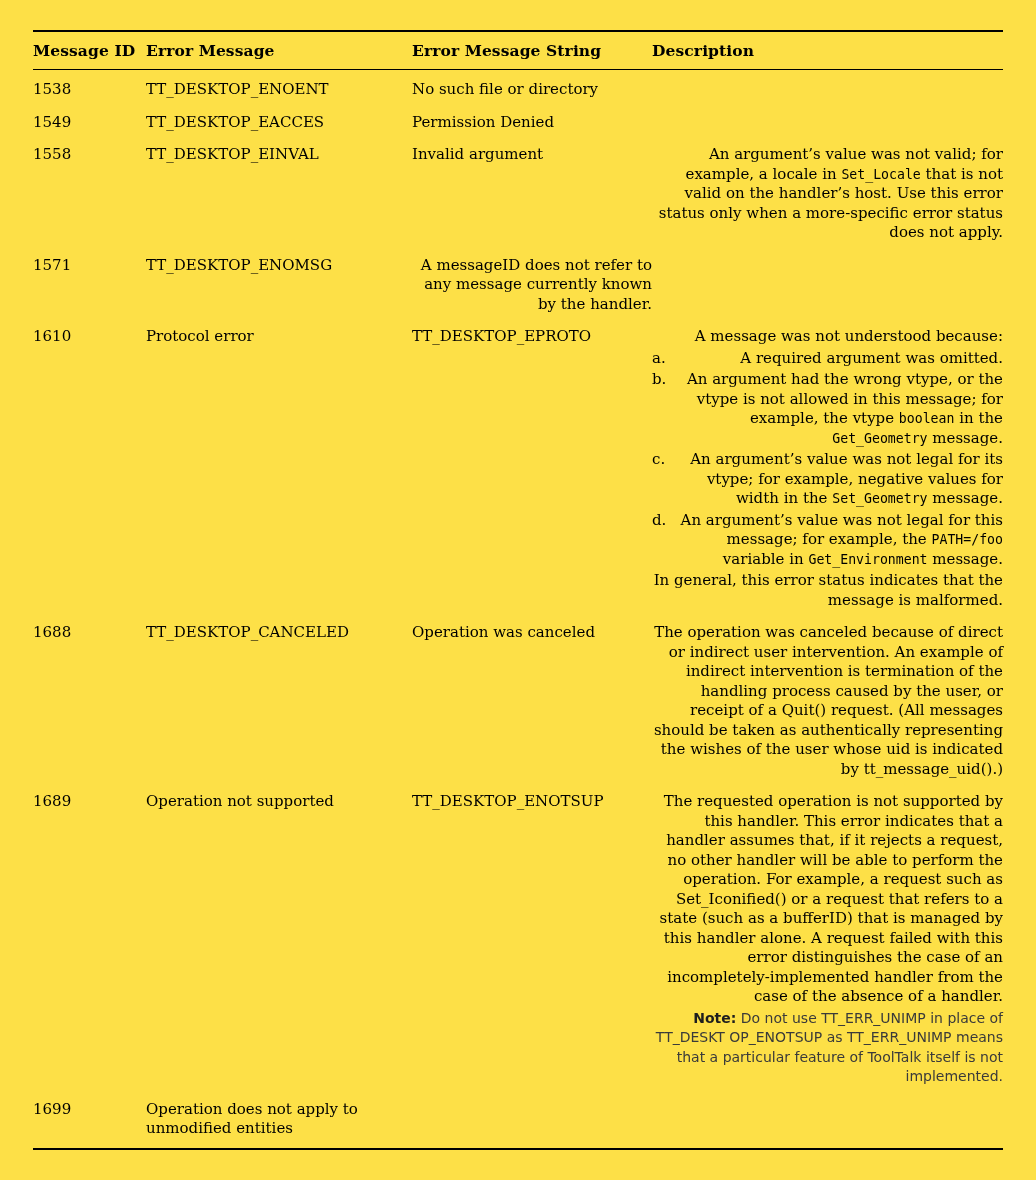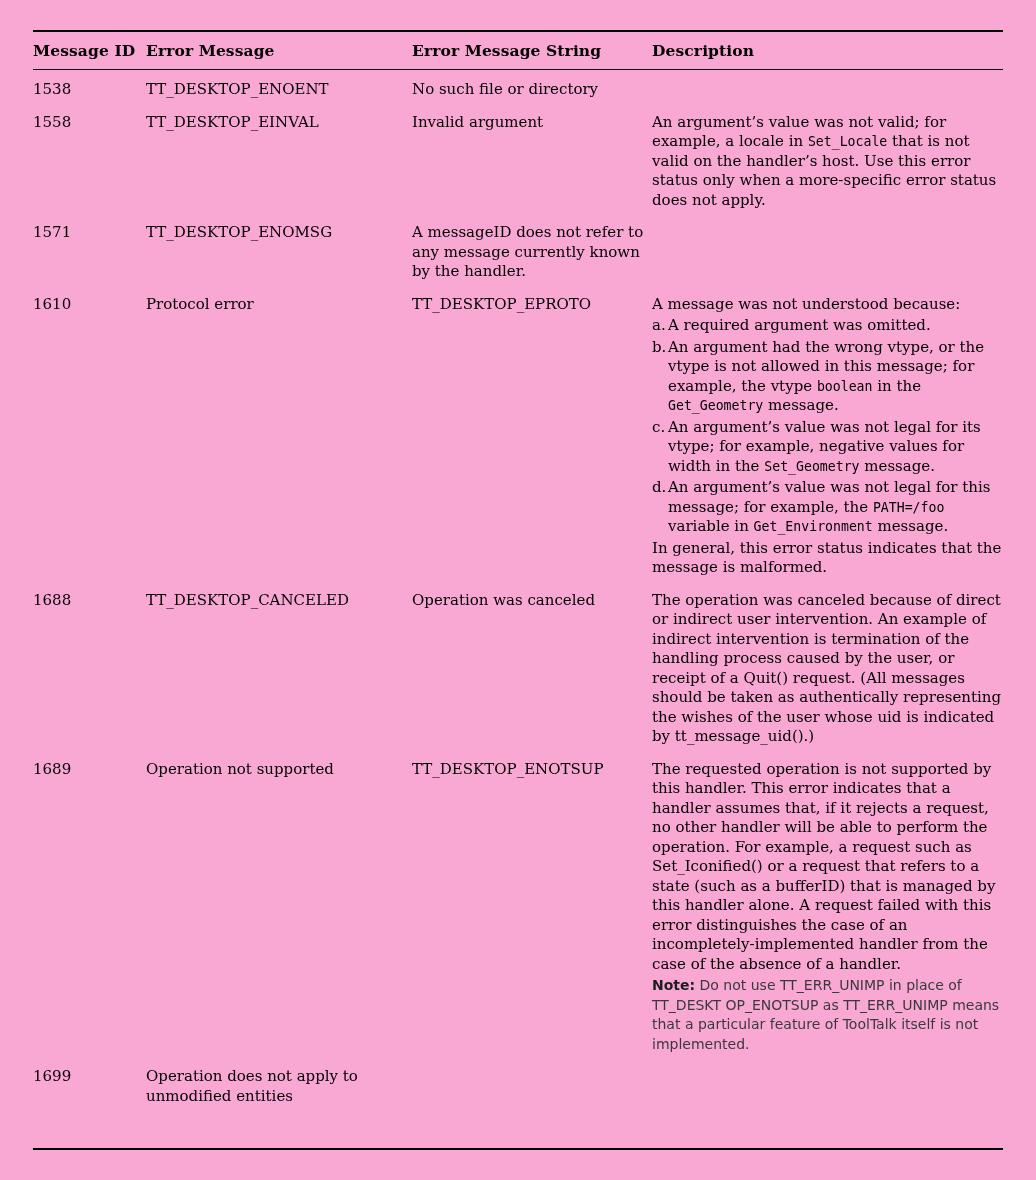"Message ID" .page { background: #f9a8d4 -> #fde047 }
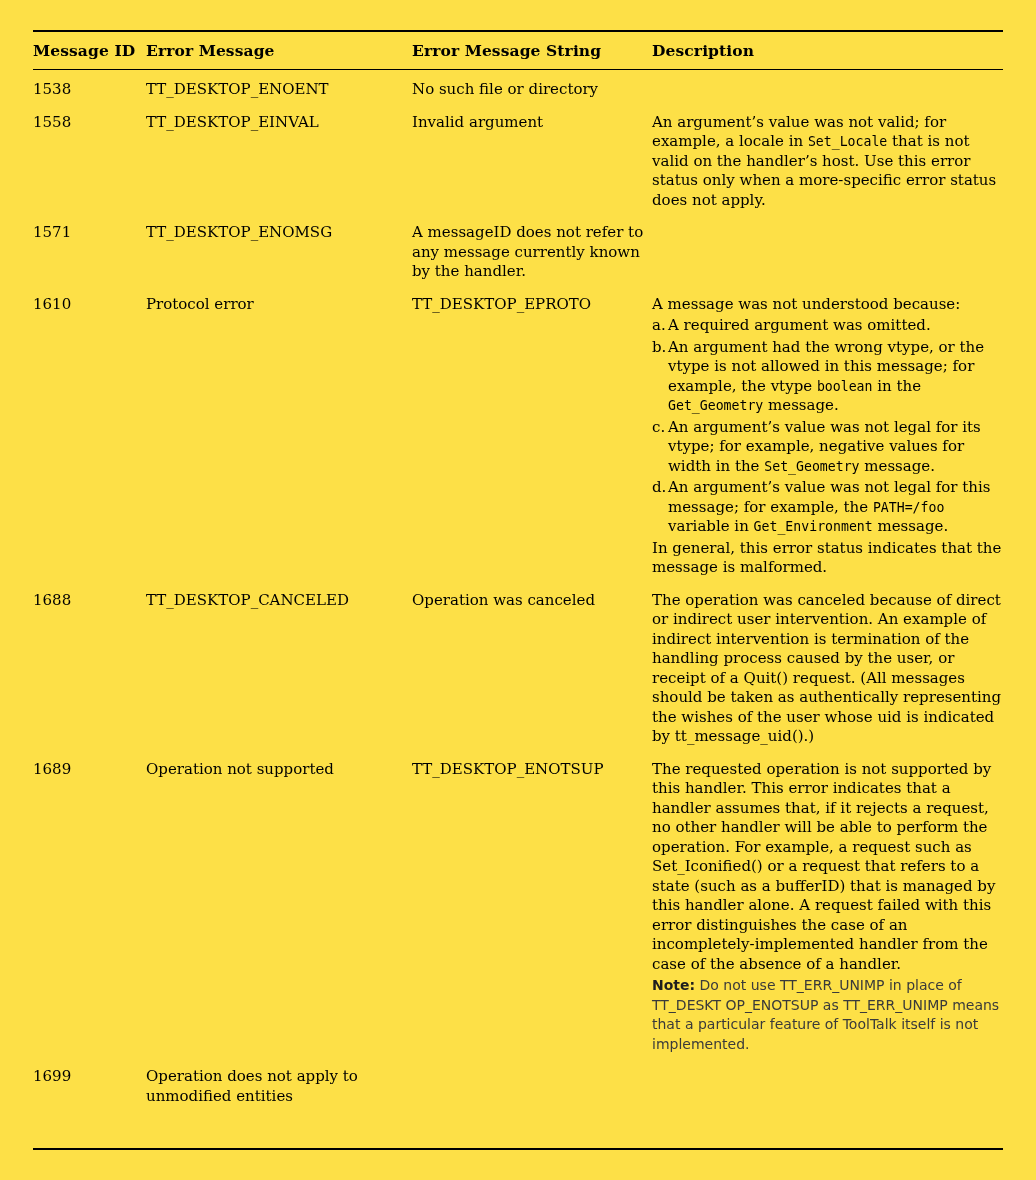"1549" div.trow { html: none -> <div> <div>1549</div> <div>TT_DESKTOP_EACCES</div> <div>Permission Denied</div> <div></div> </div> }
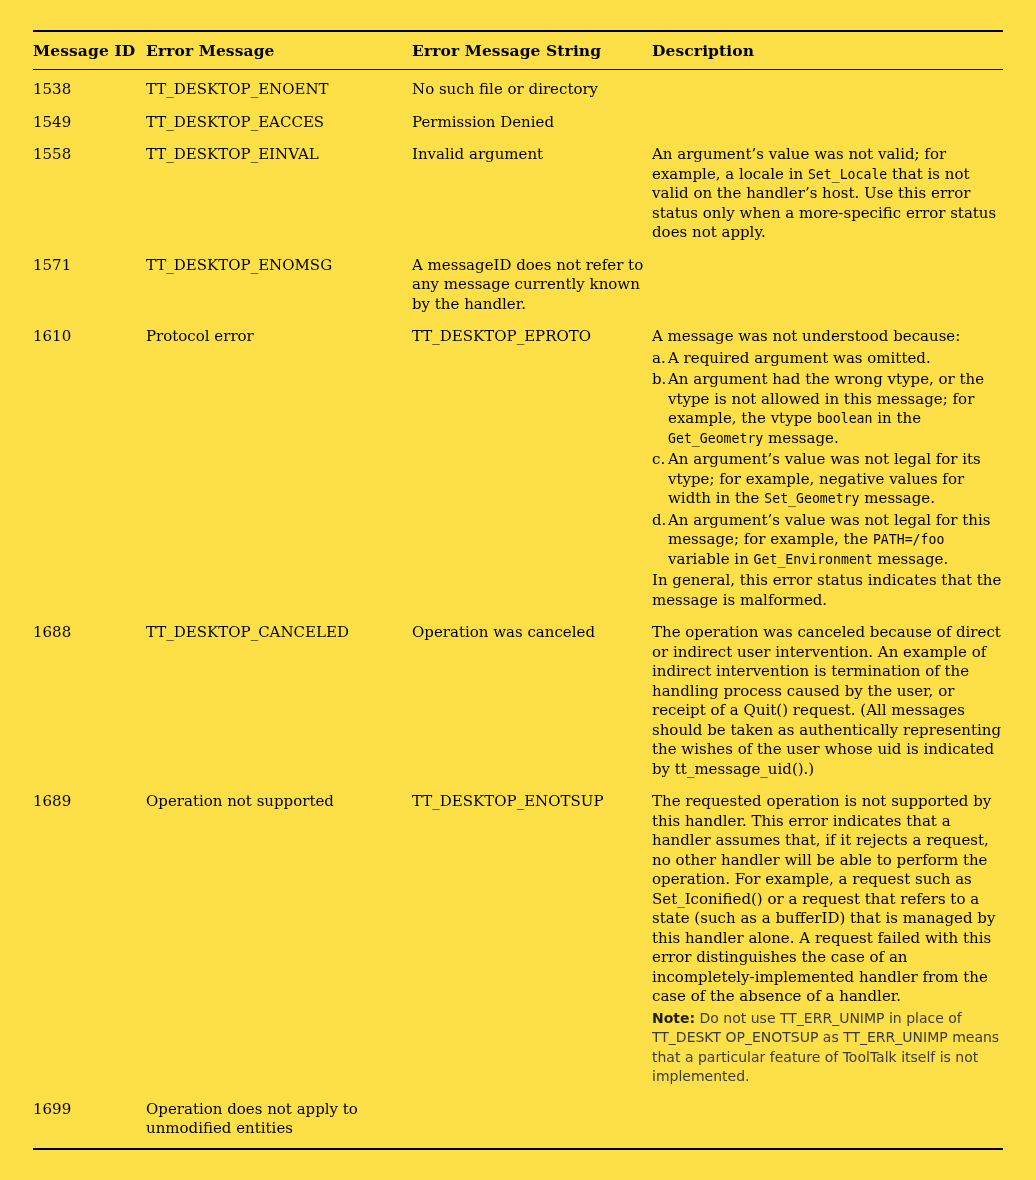"An argument’s value was not" .cell.desc { text-align: none -> right }
